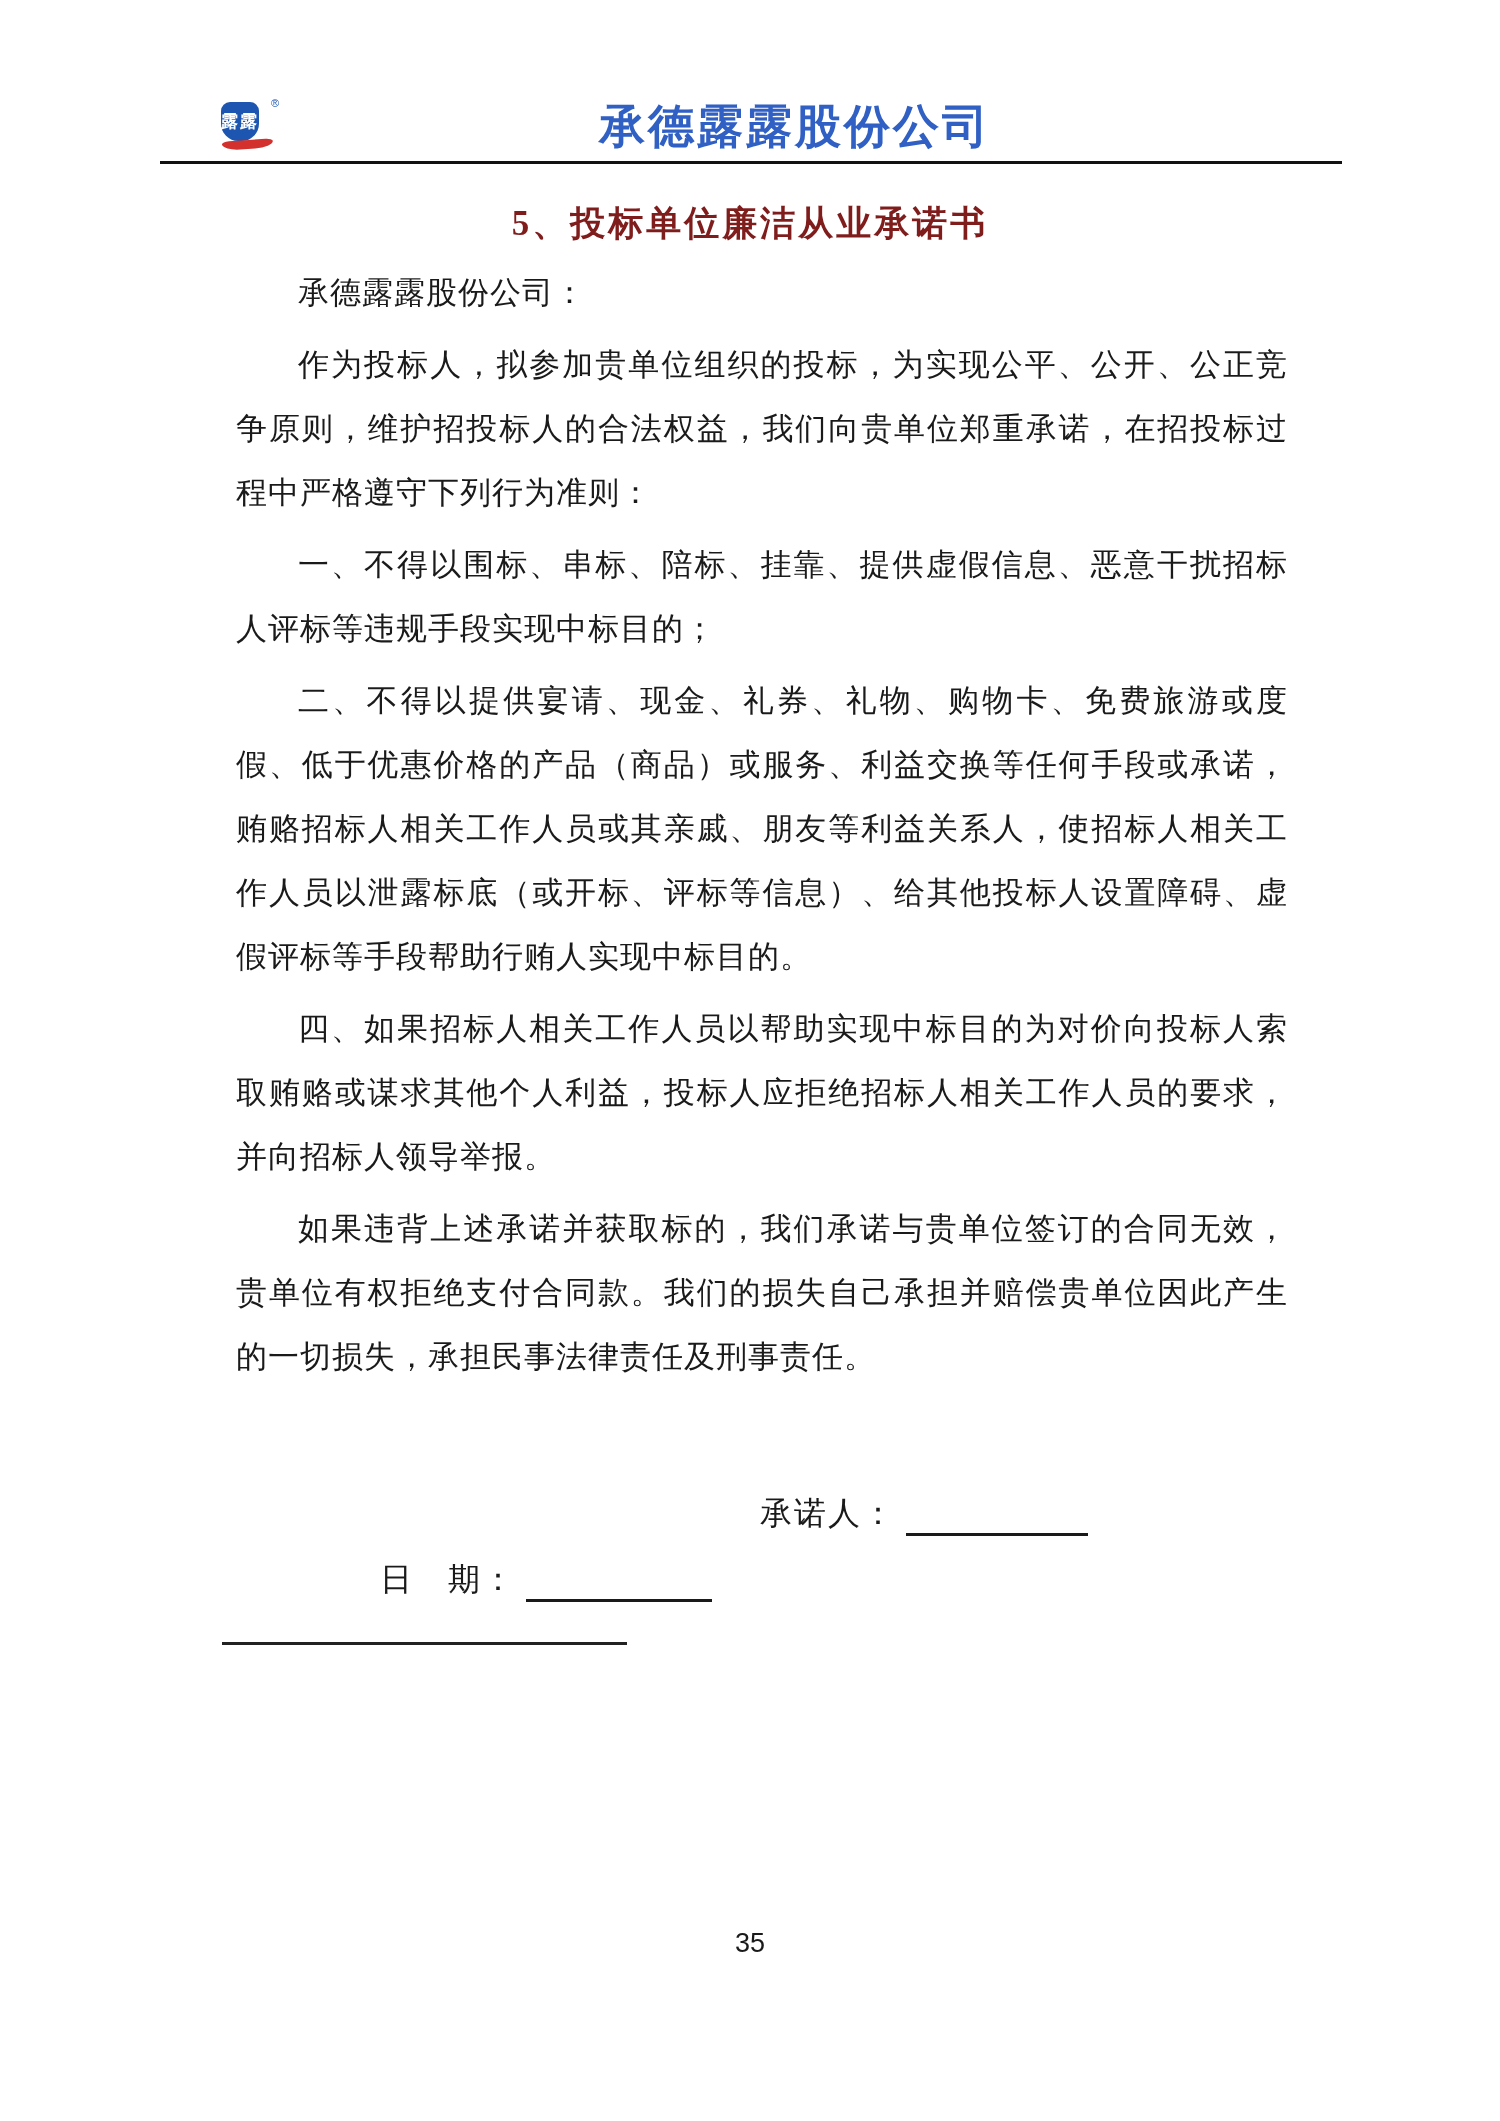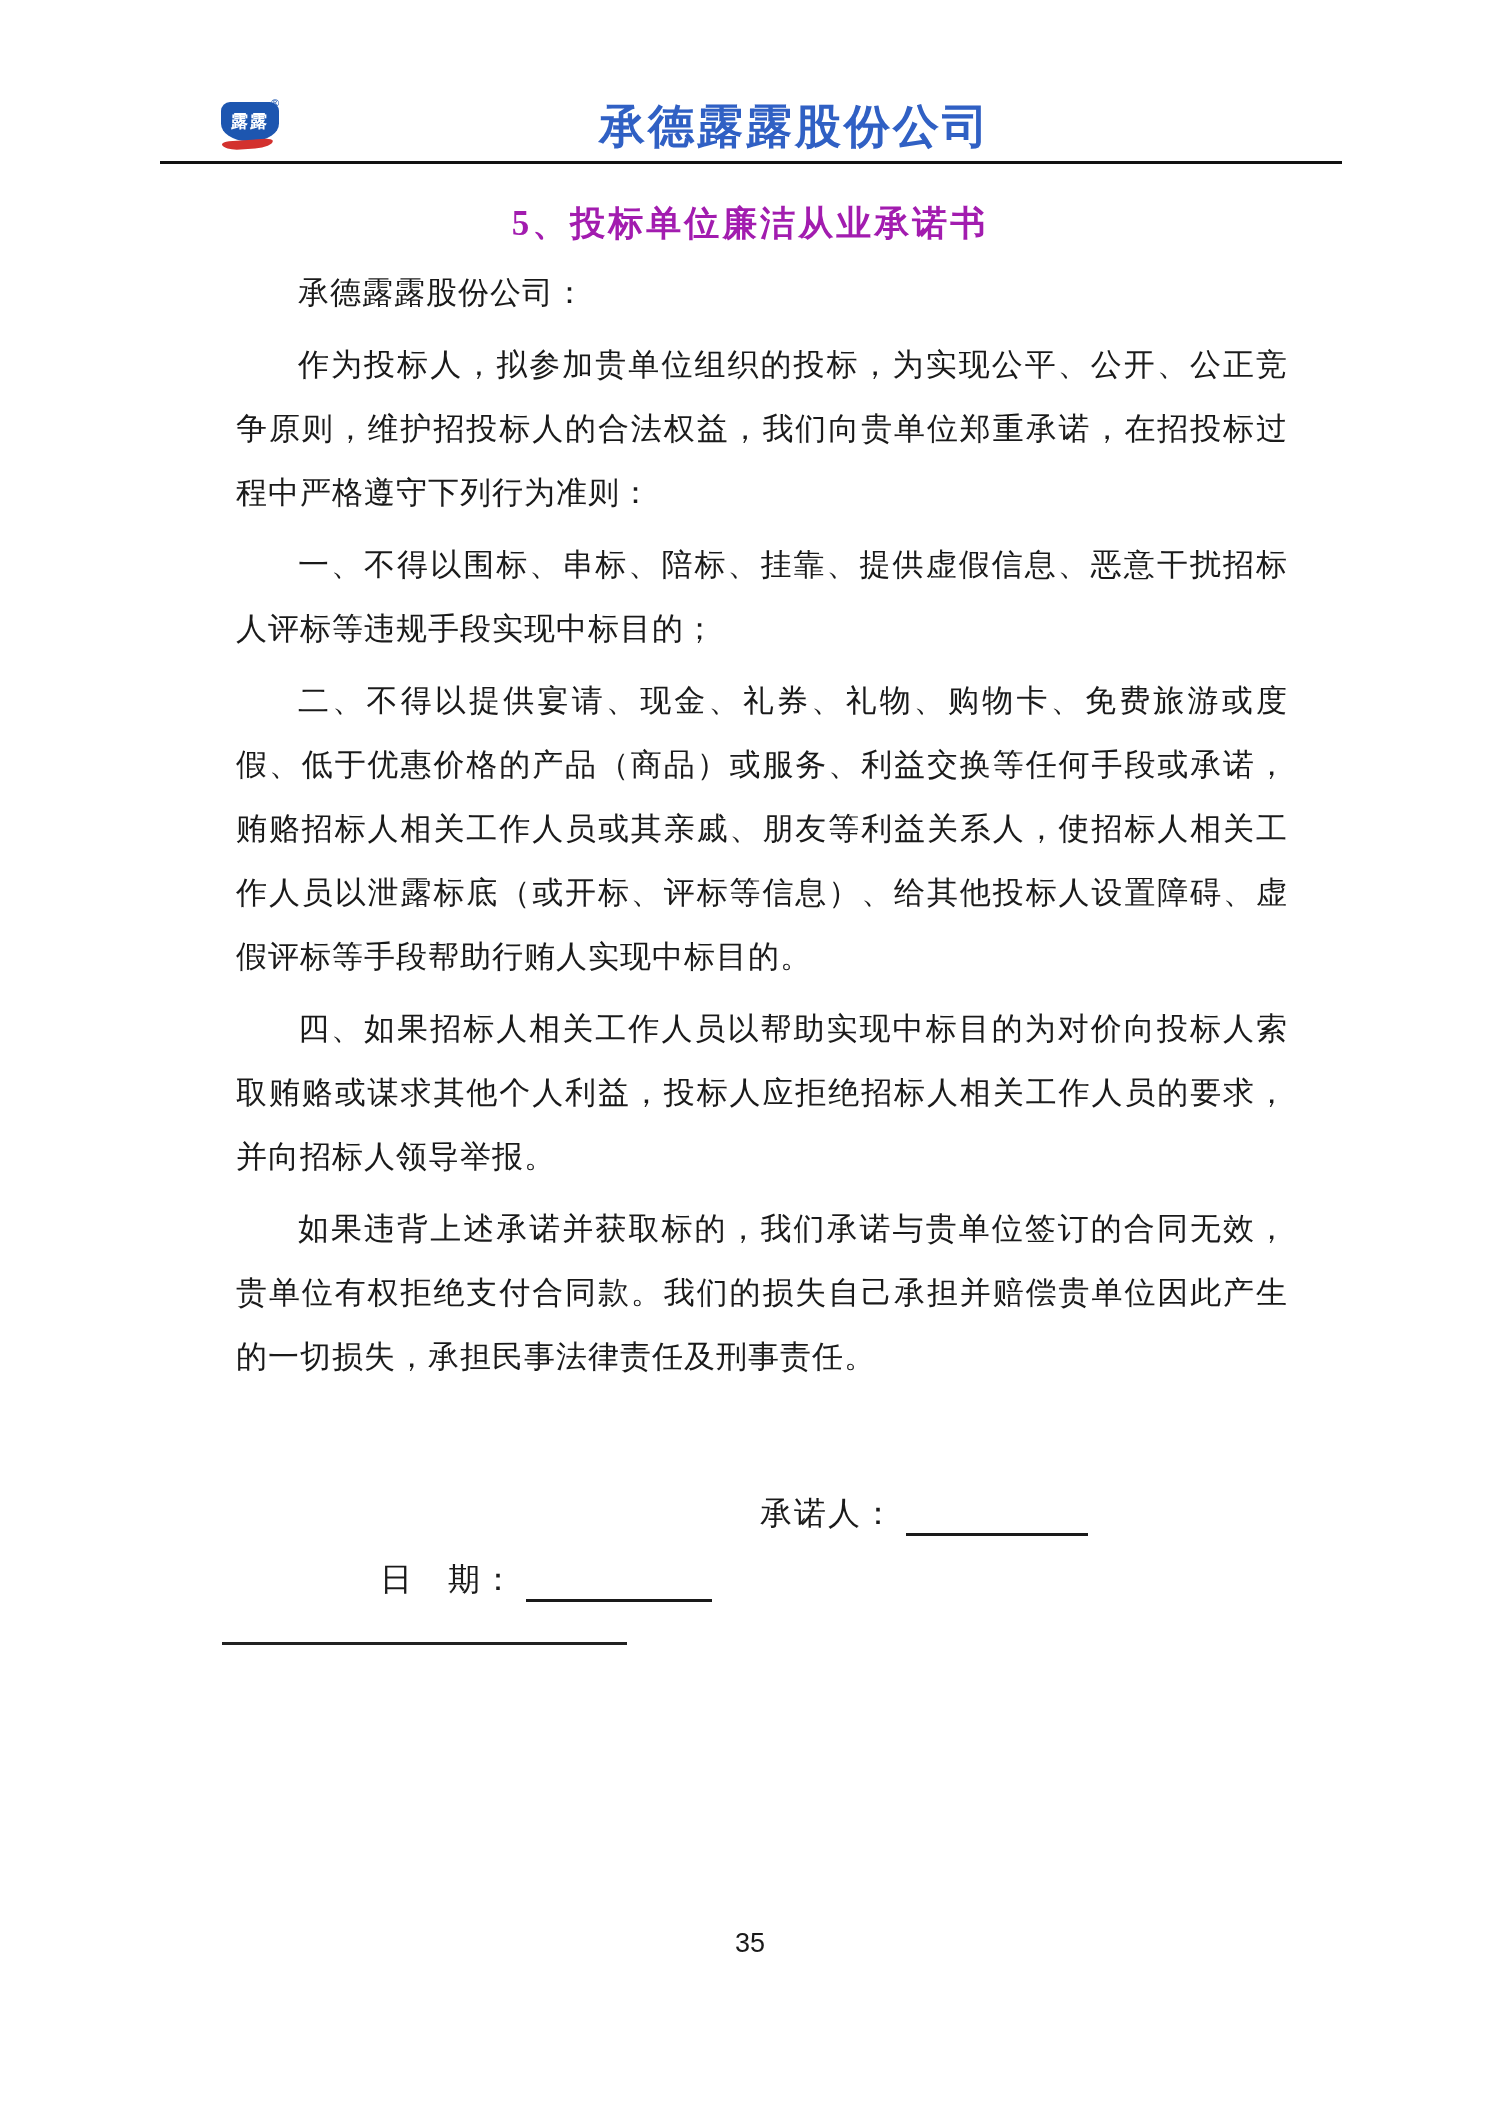"露露" .logo-shape { width: 58px -> 38px }
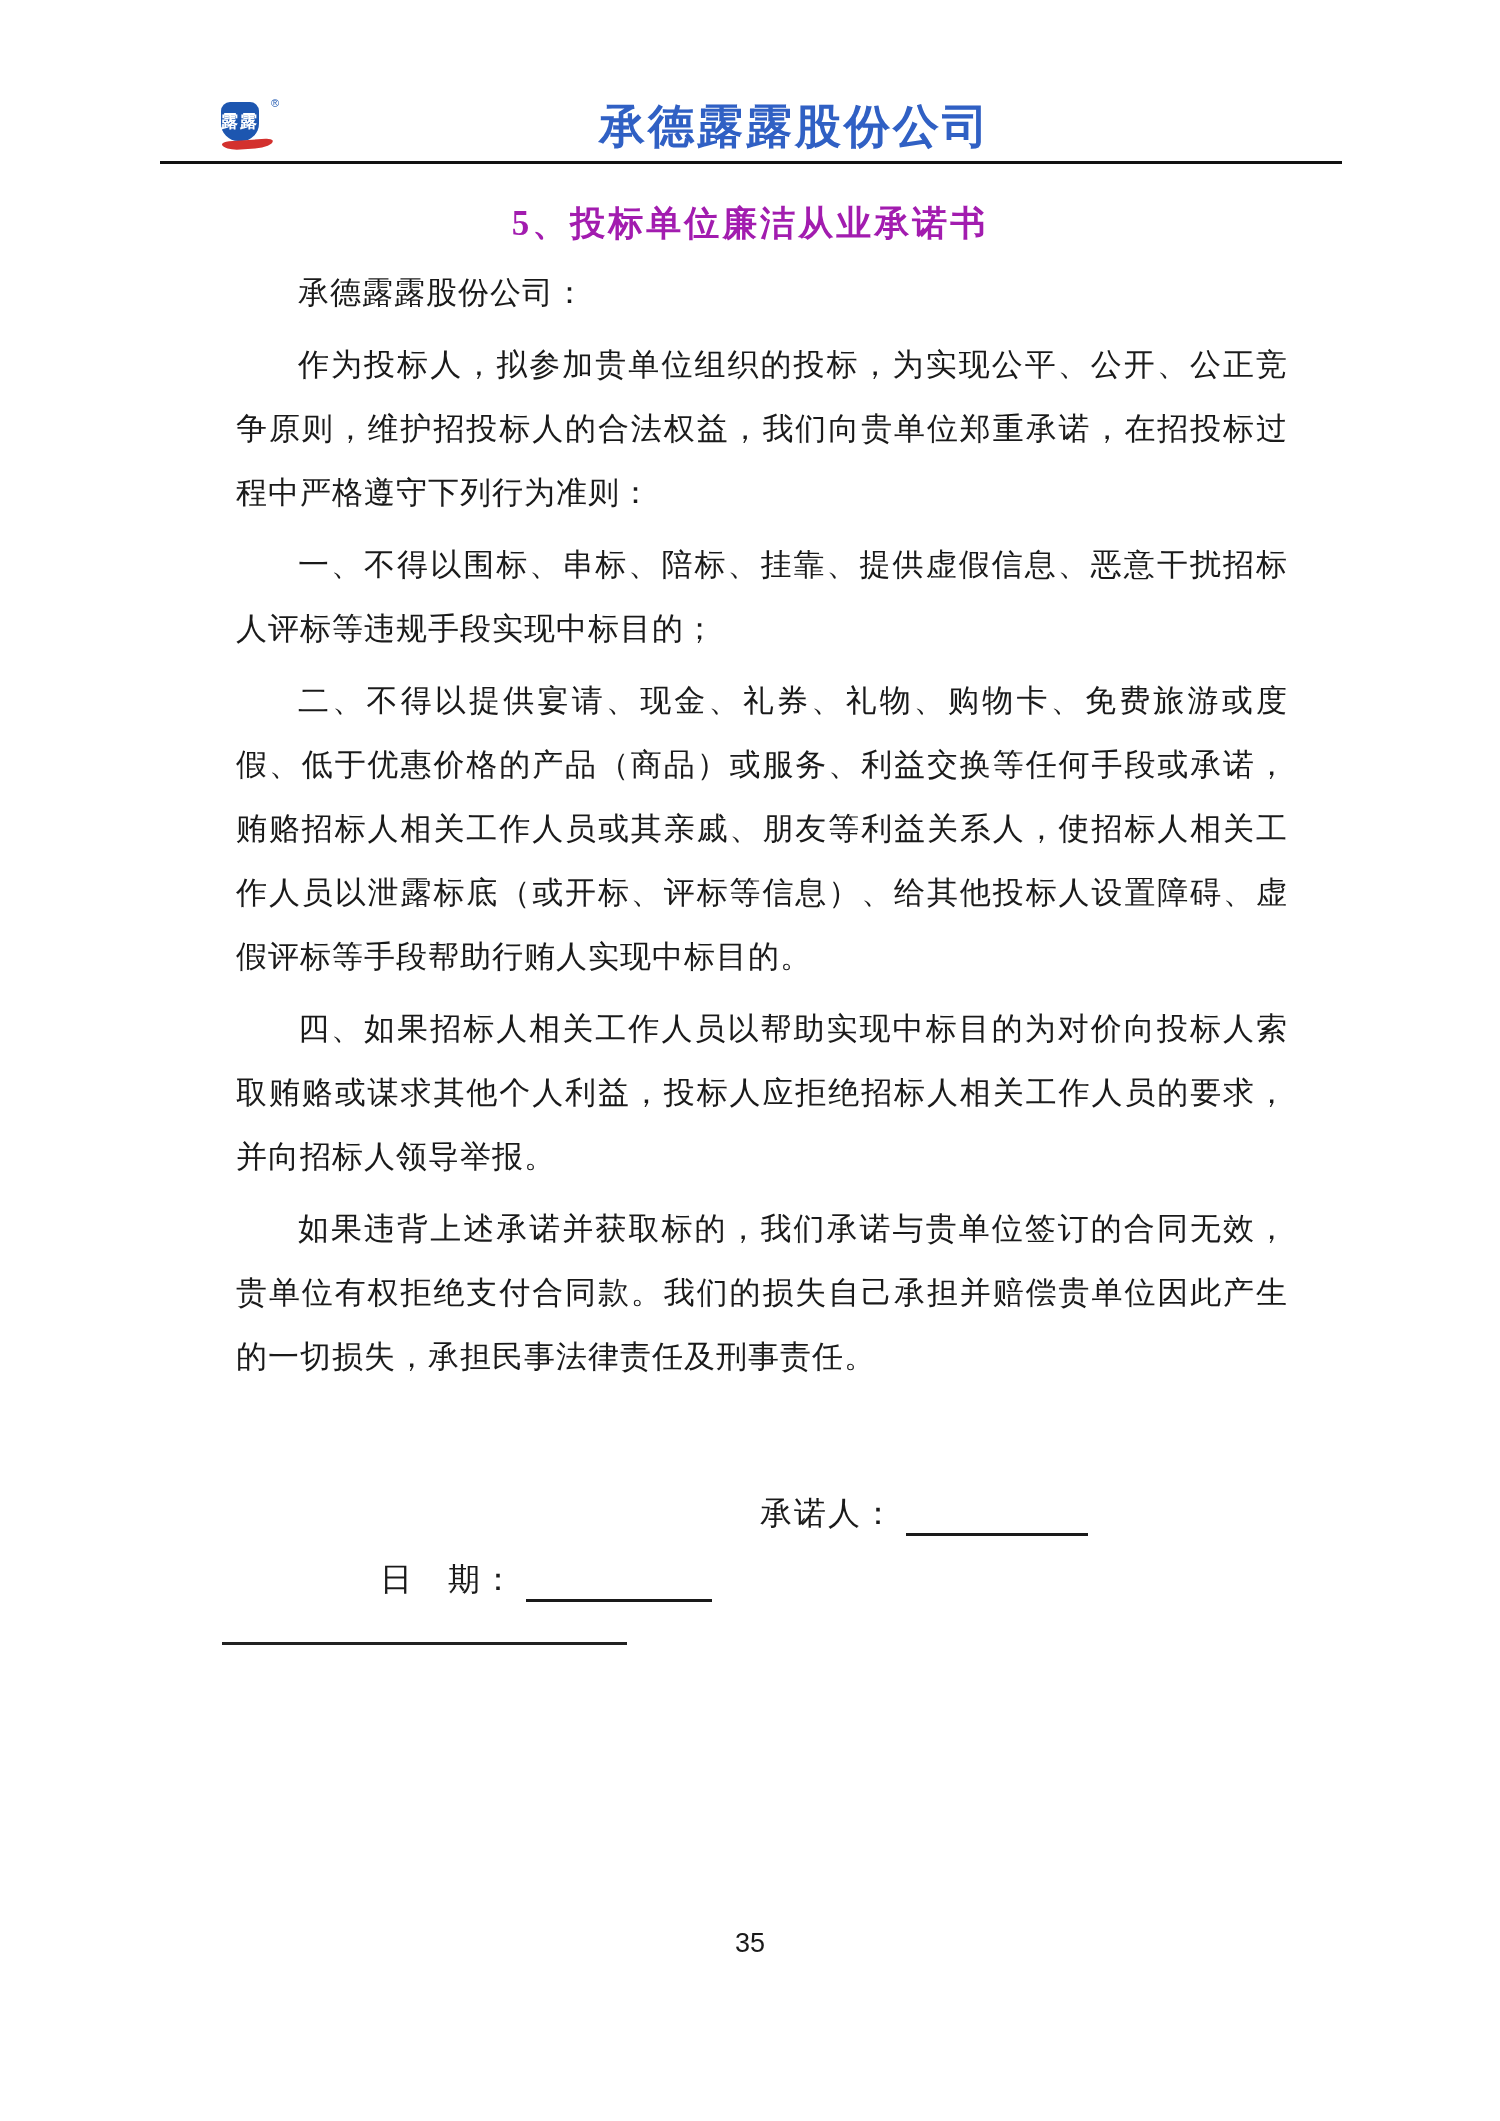"5、投标单位廉洁从业承诺书" .doc-title { color: #a21caf -> #7f1d1d }
